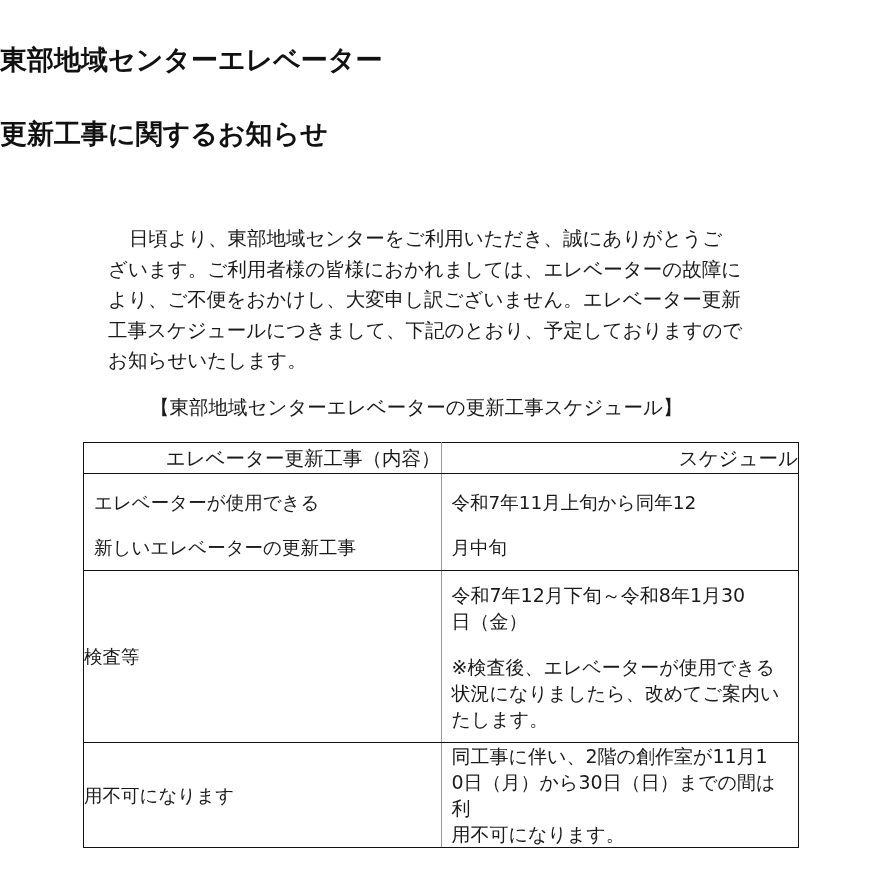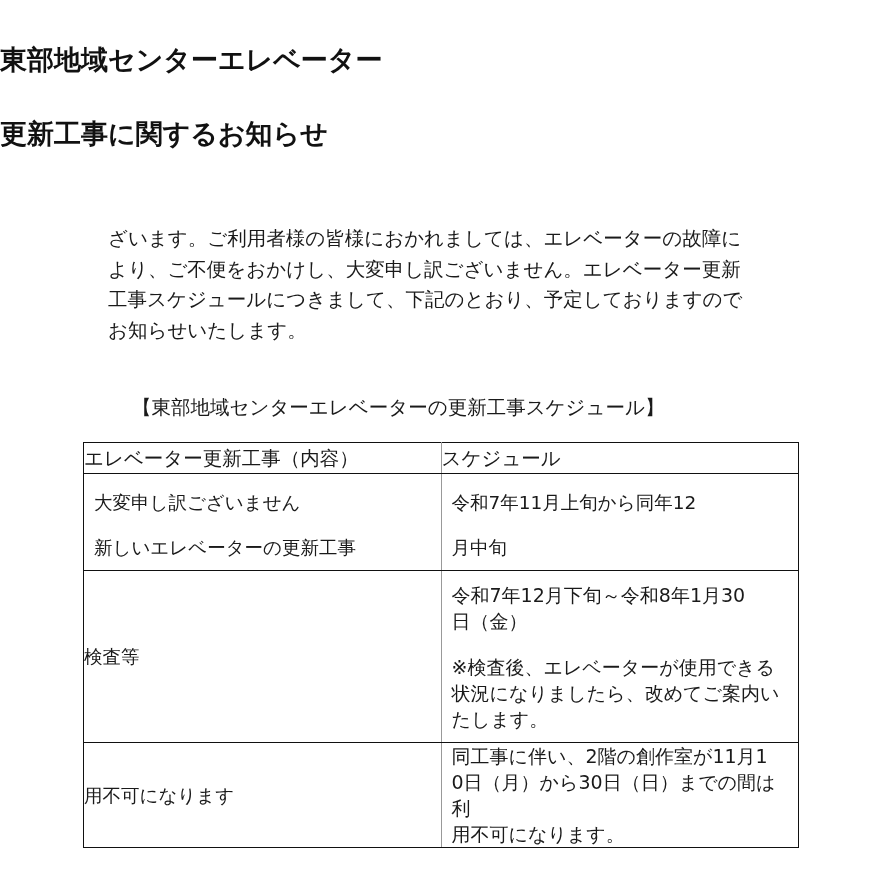"日頃より、東部地域センターをご利用いただき、誠にありがとうご" span.first { html: none -> <span>日頃より、東部地域センターをご利用いただき、誠にありがとうご</span> }
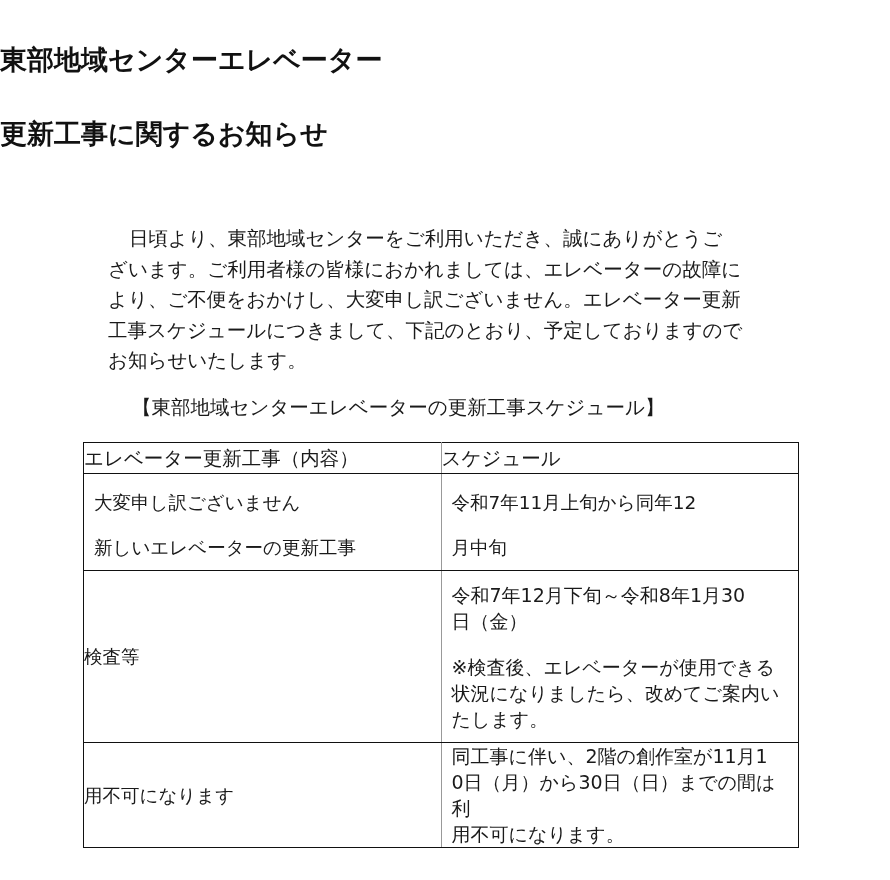"【東部地域センターエレベーターの更新工事スケジュール】" .table-caption { left: 132px -> 150px }
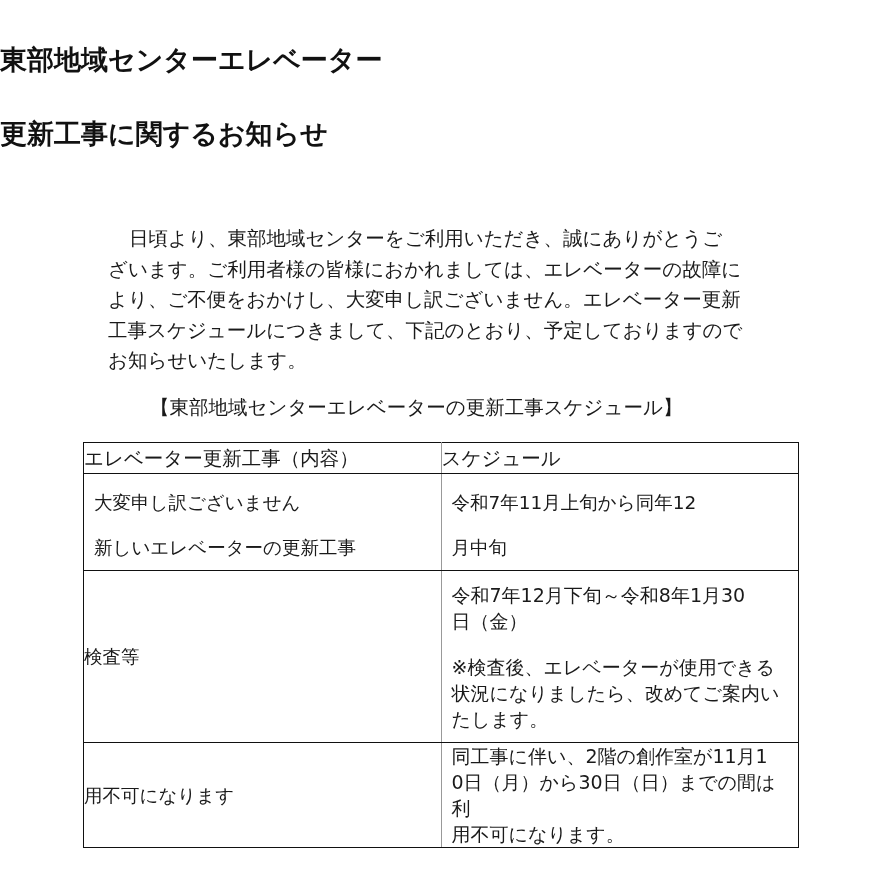"エレベーター更新工事（内容）" table.schedule th { text-align: left -> right }
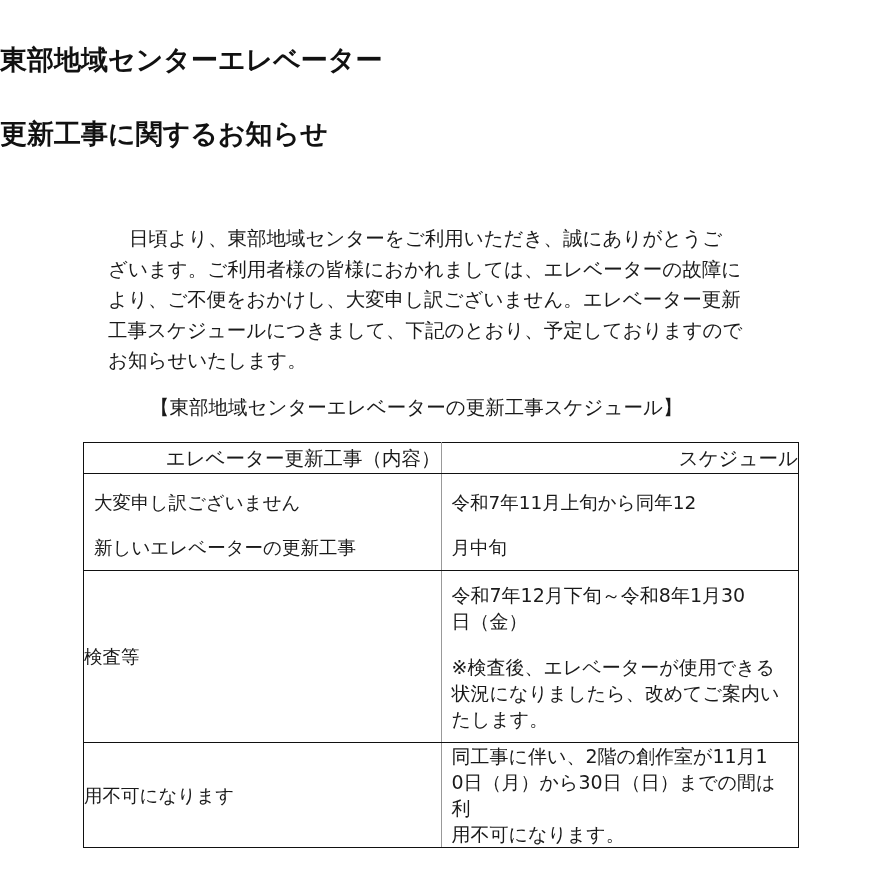"大変申し訳ございません" div { text: 大変申し訳ございません -> エレベーターが使用できる }
